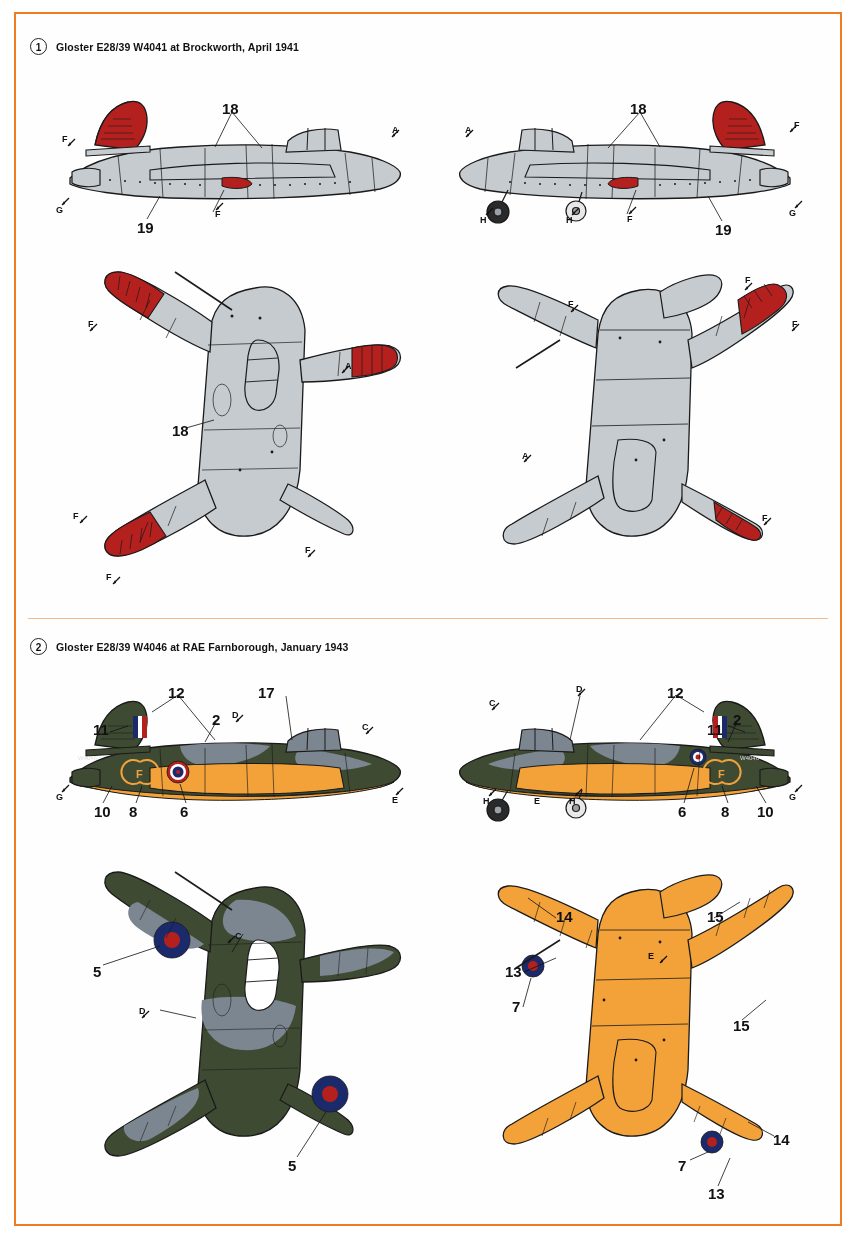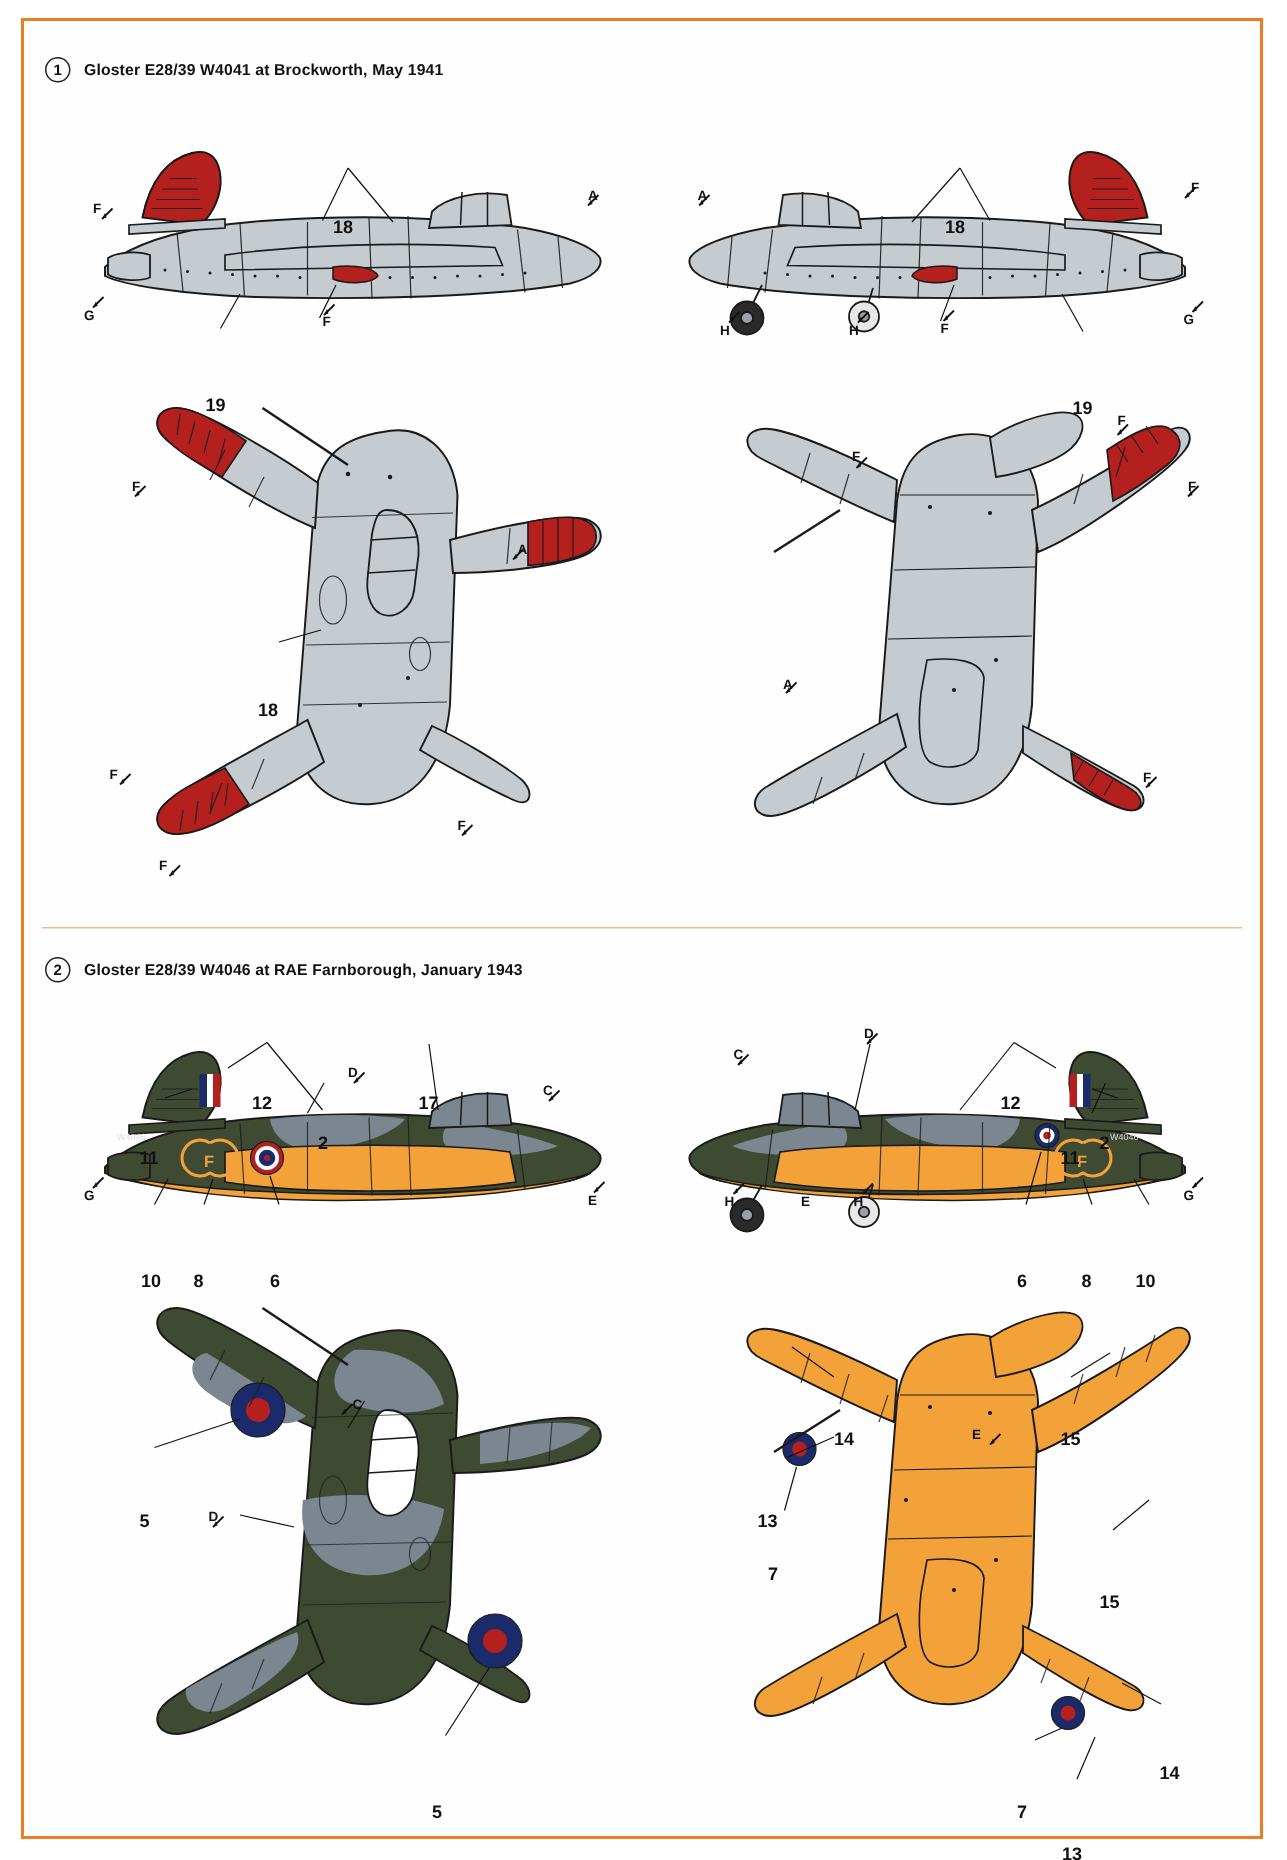"Gloster E28/39 W4041 at Brockworth," div.scheme-title { text: May -> April }
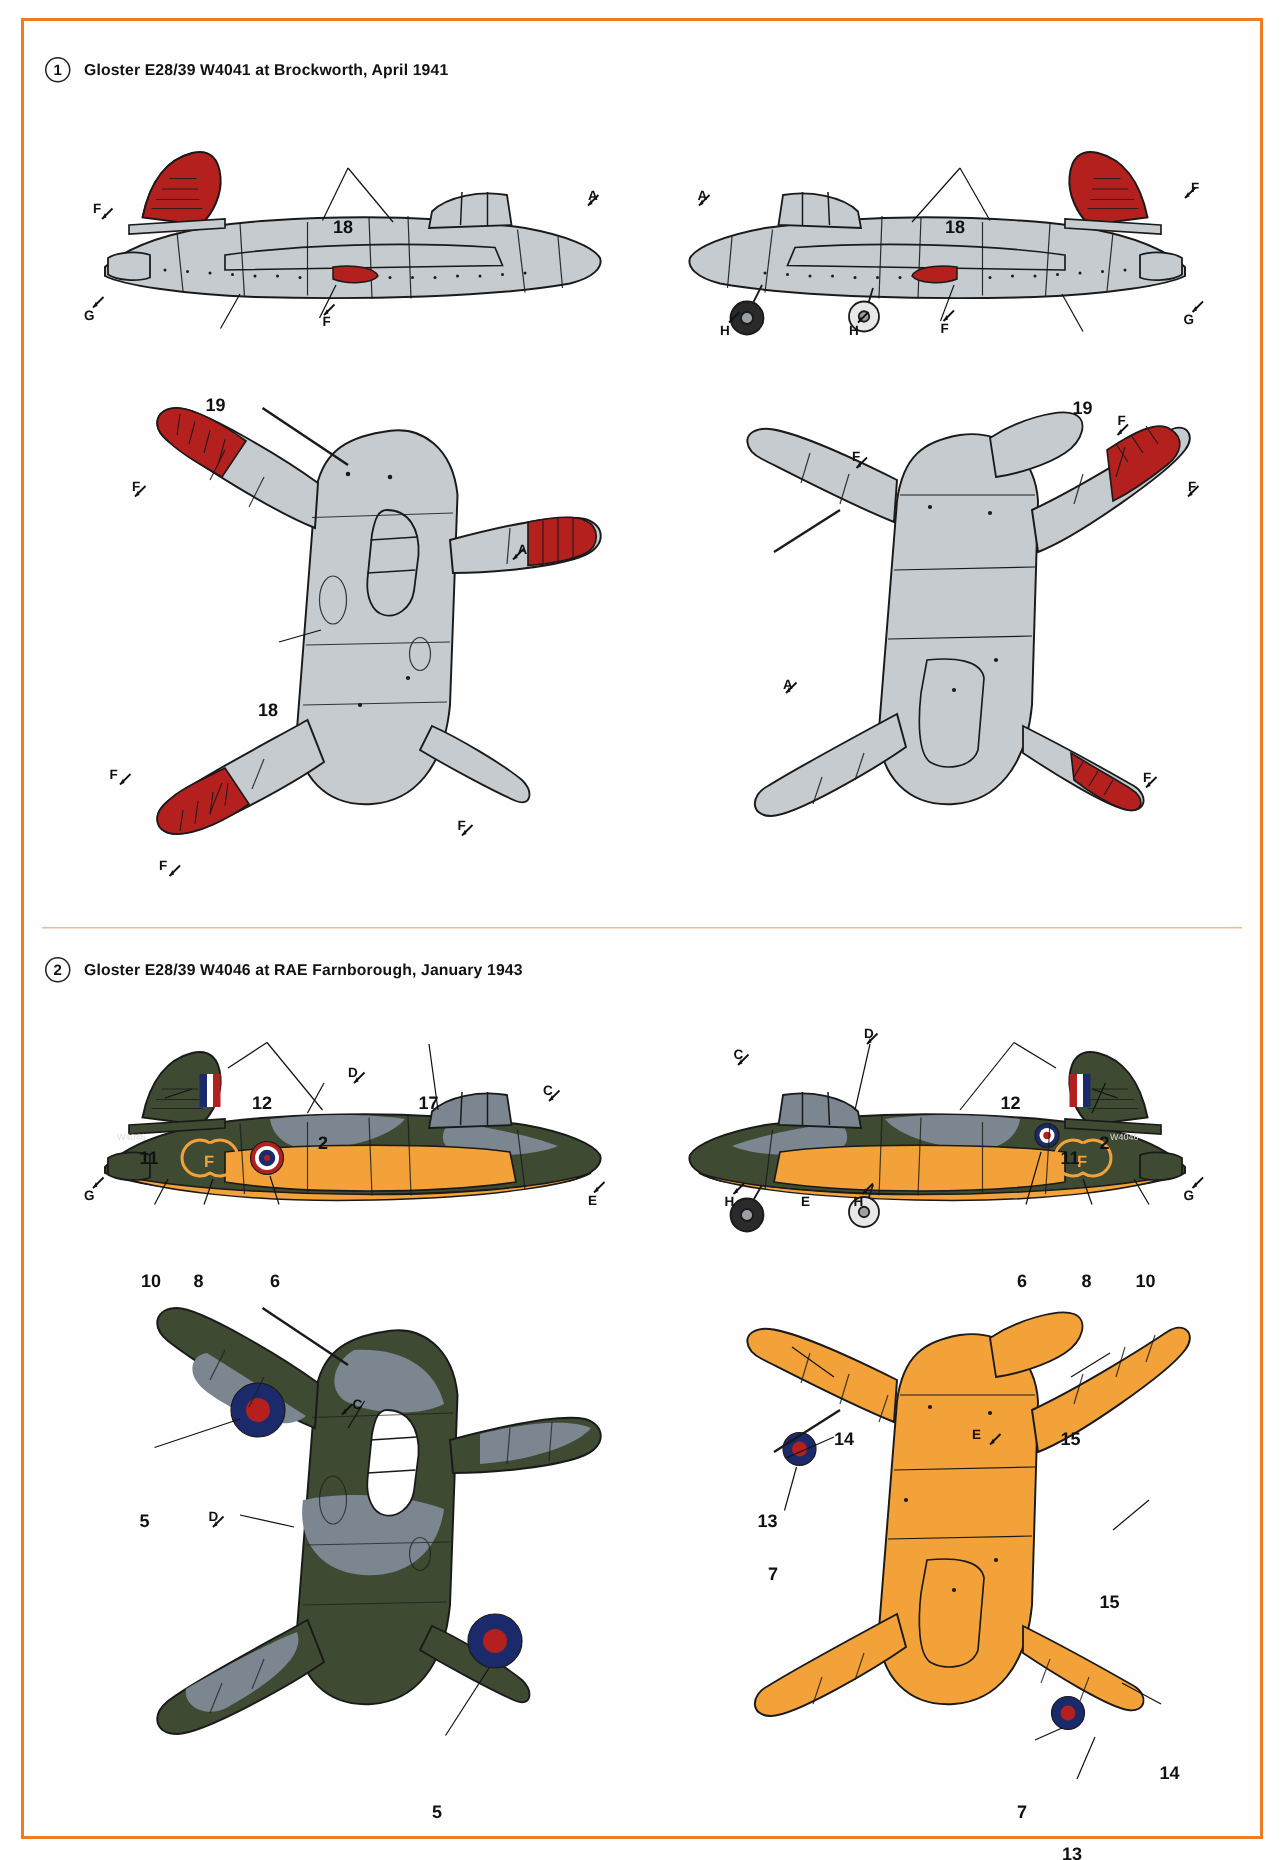"18" .num { font-size: 12px -> 15px; margin-top: 44px -> none }
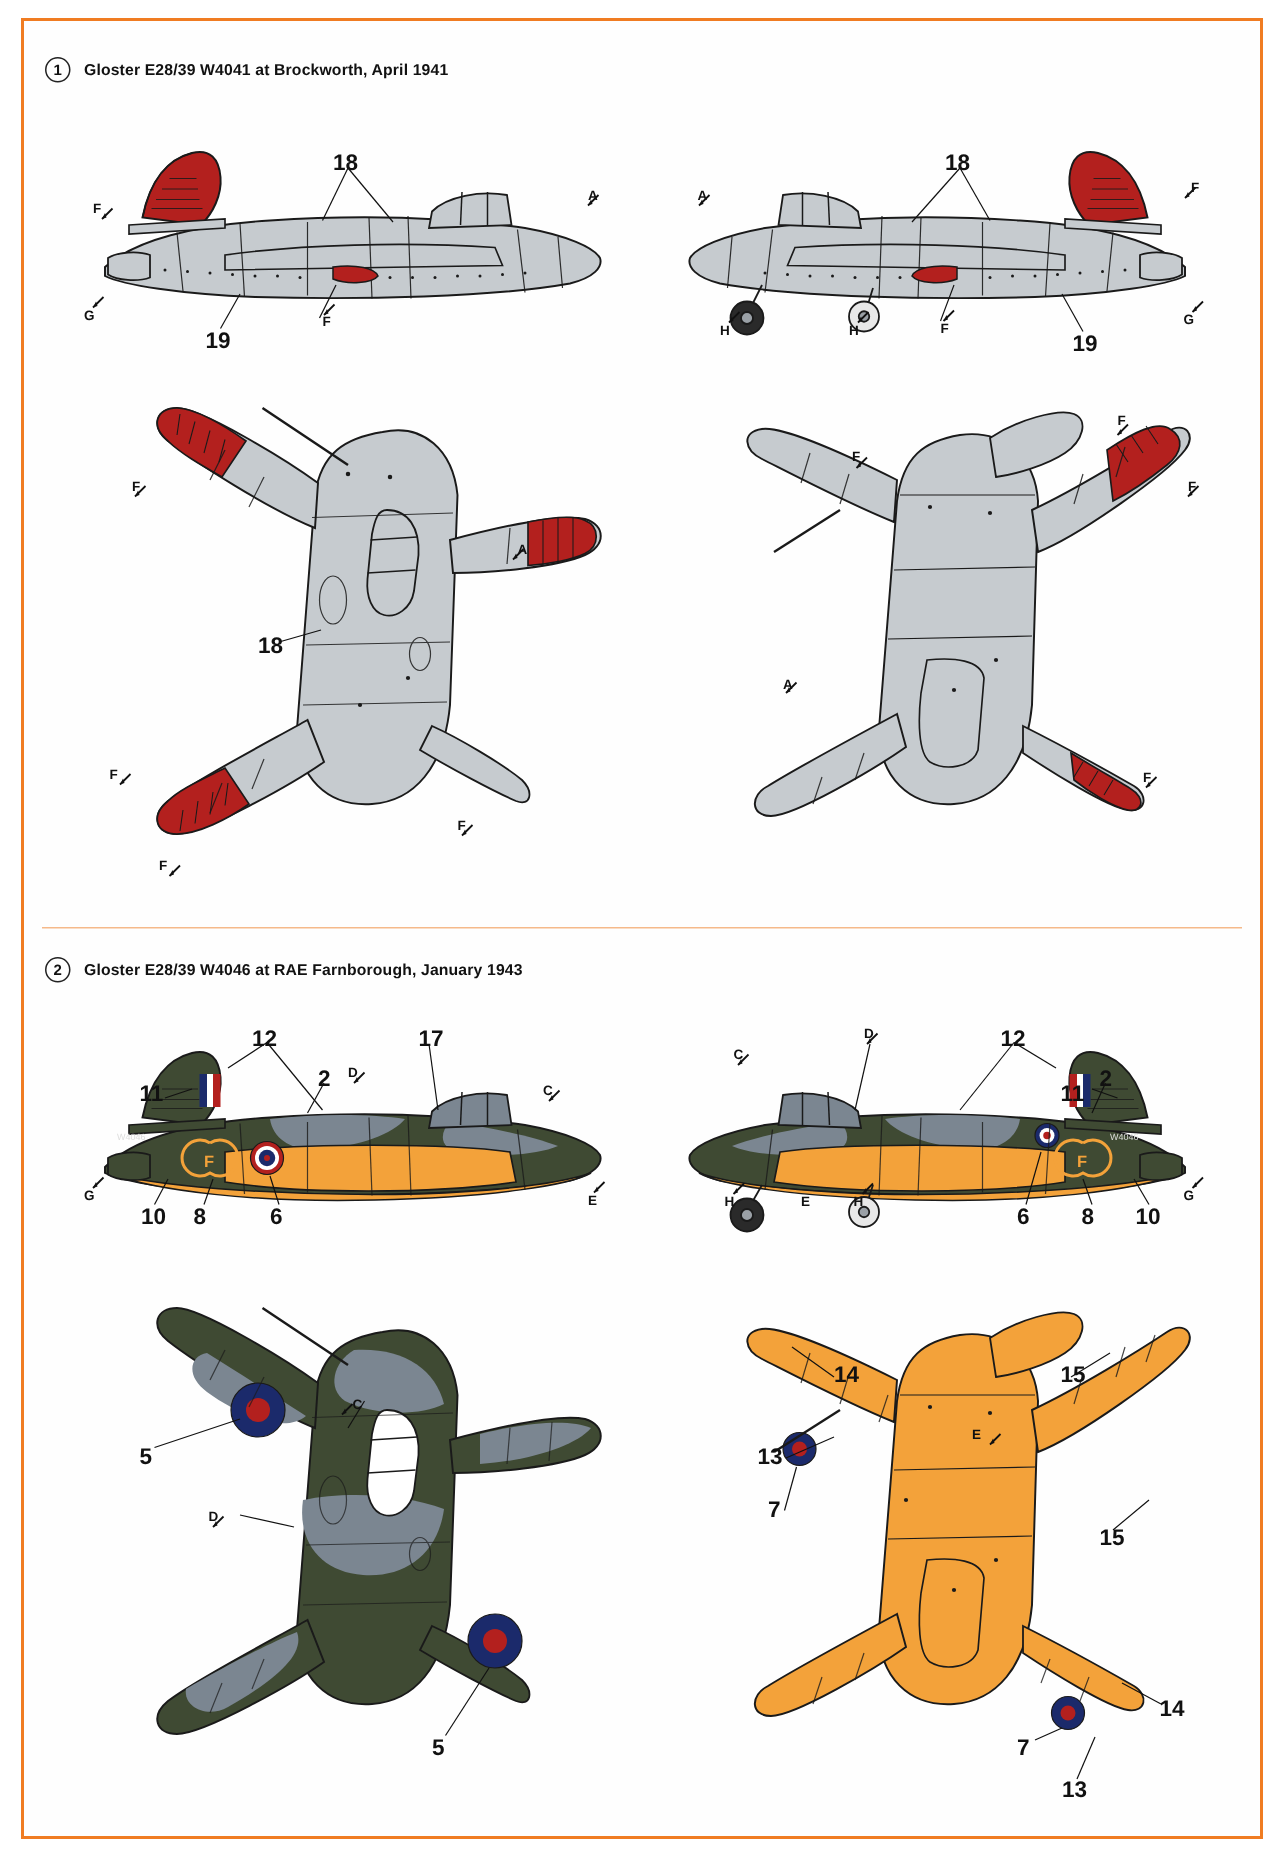"17" div.num { left: 279px -> 258px }
